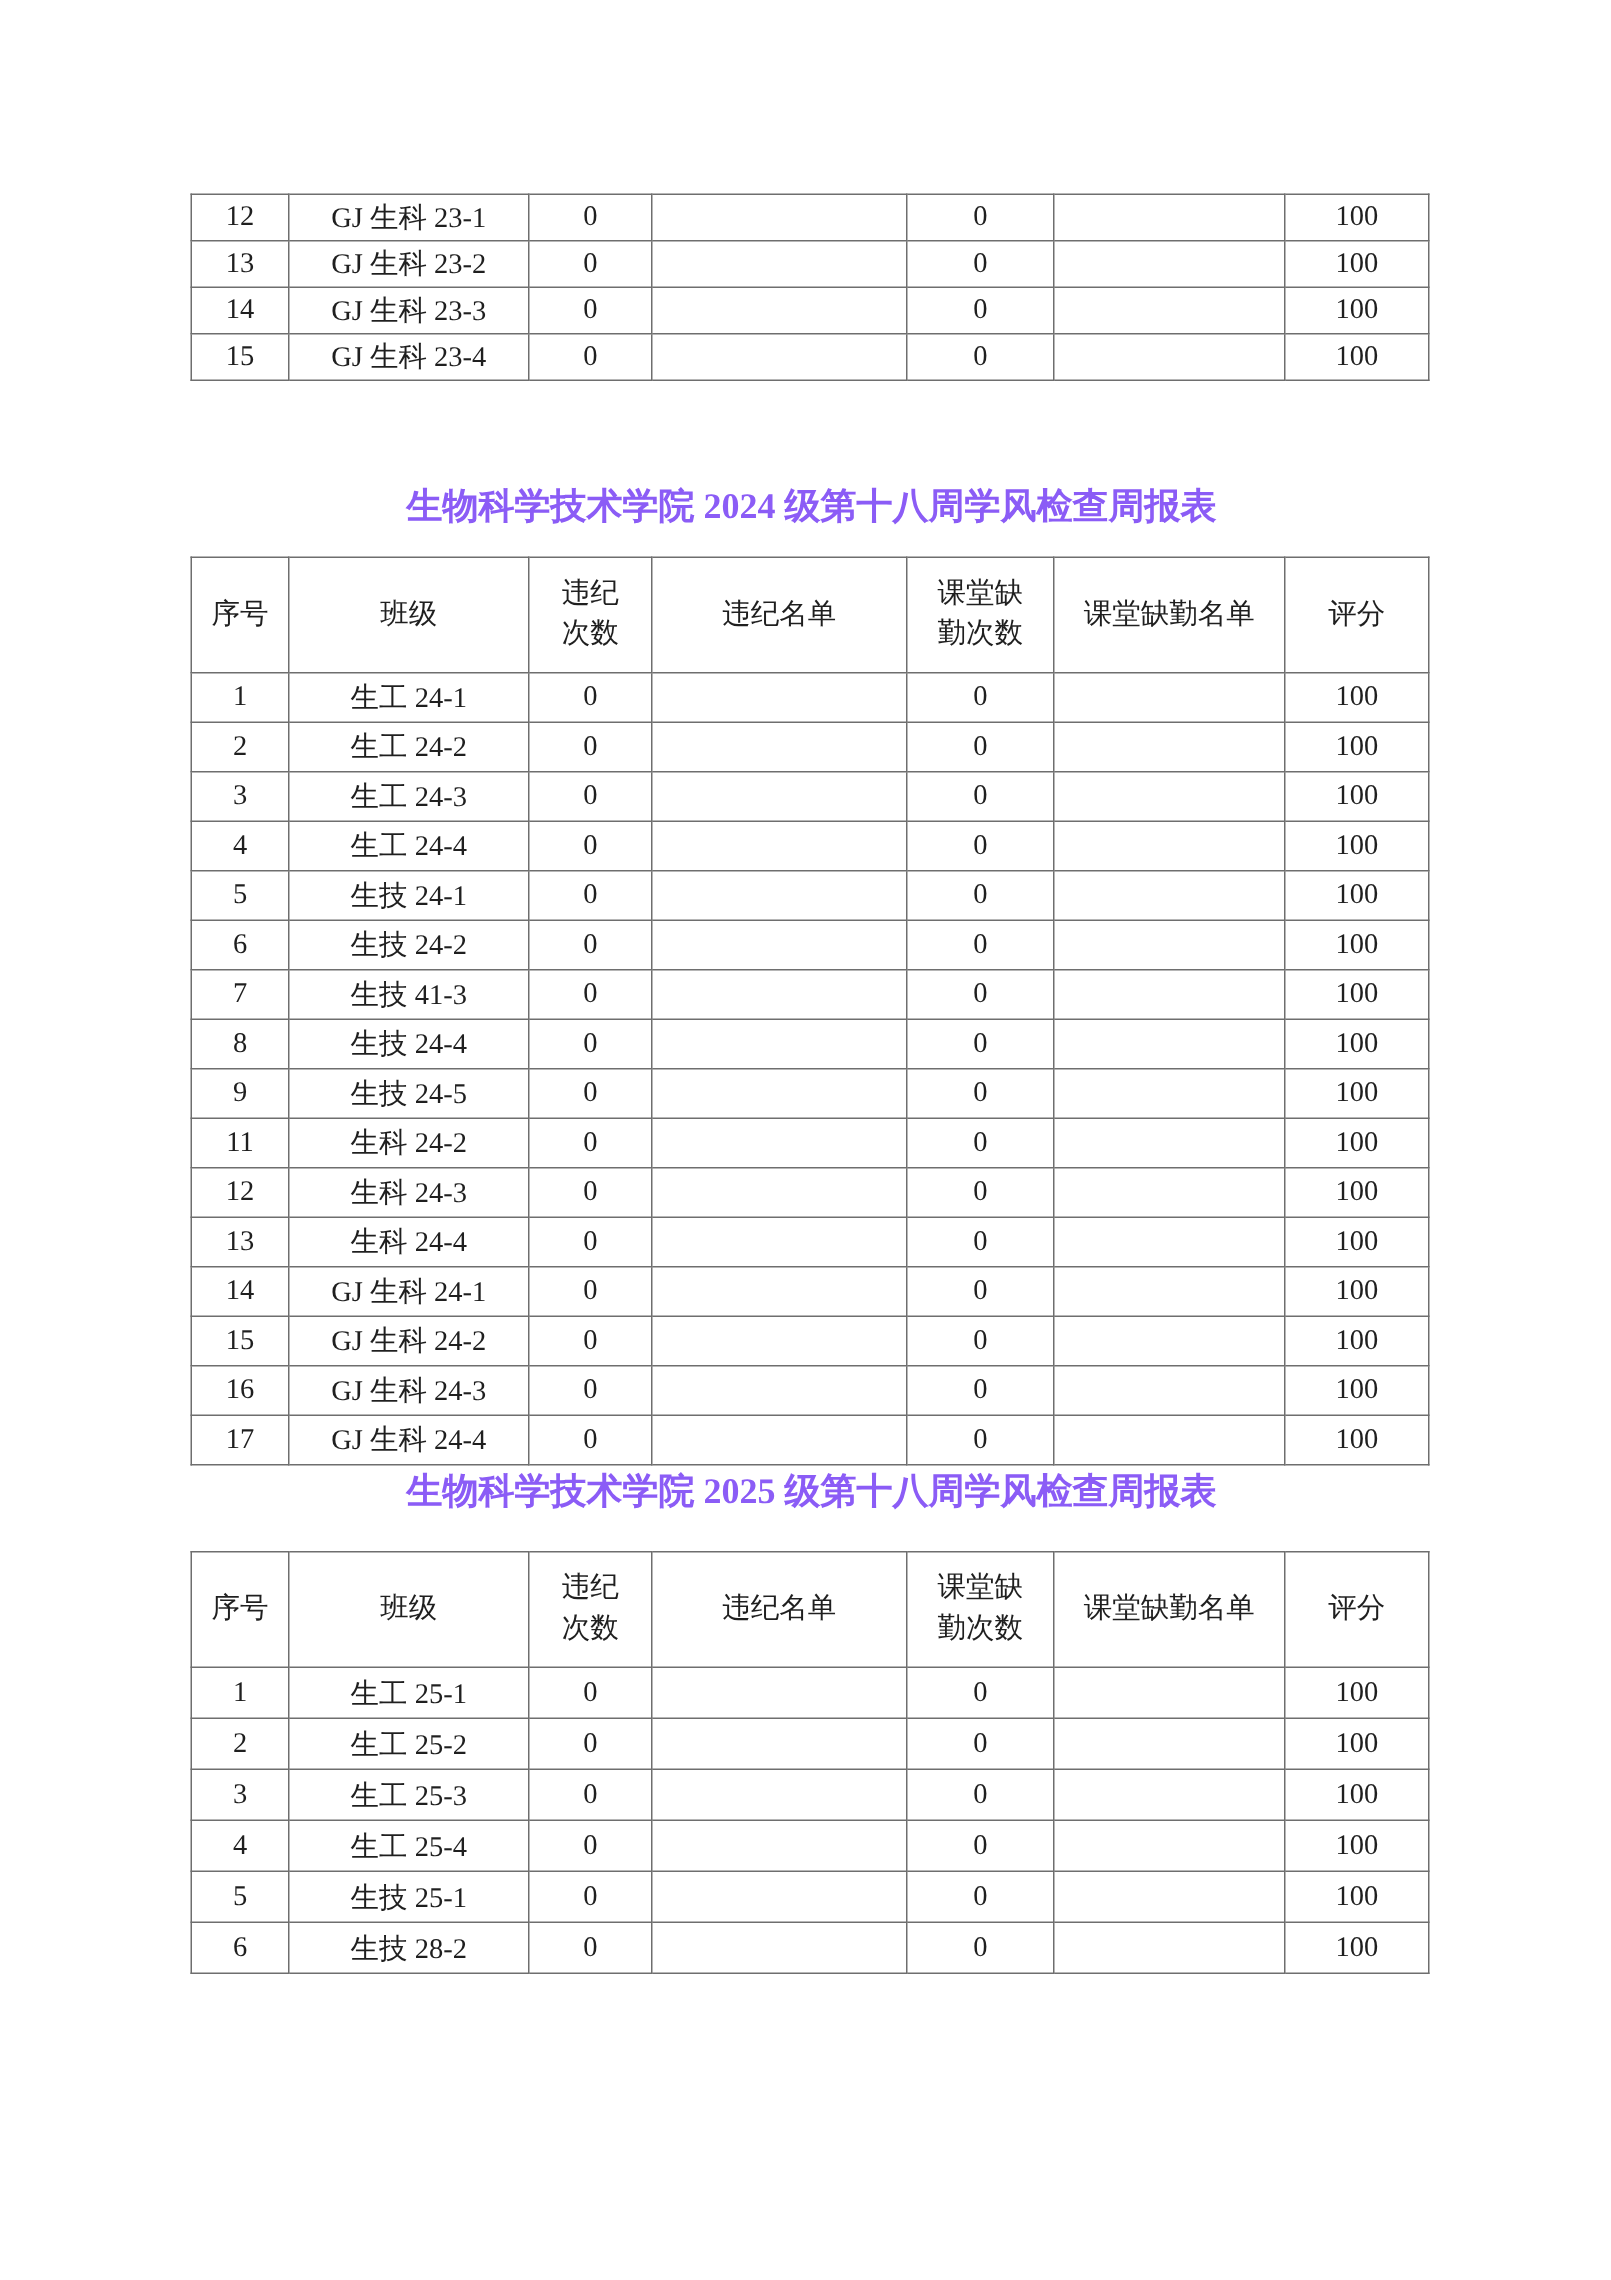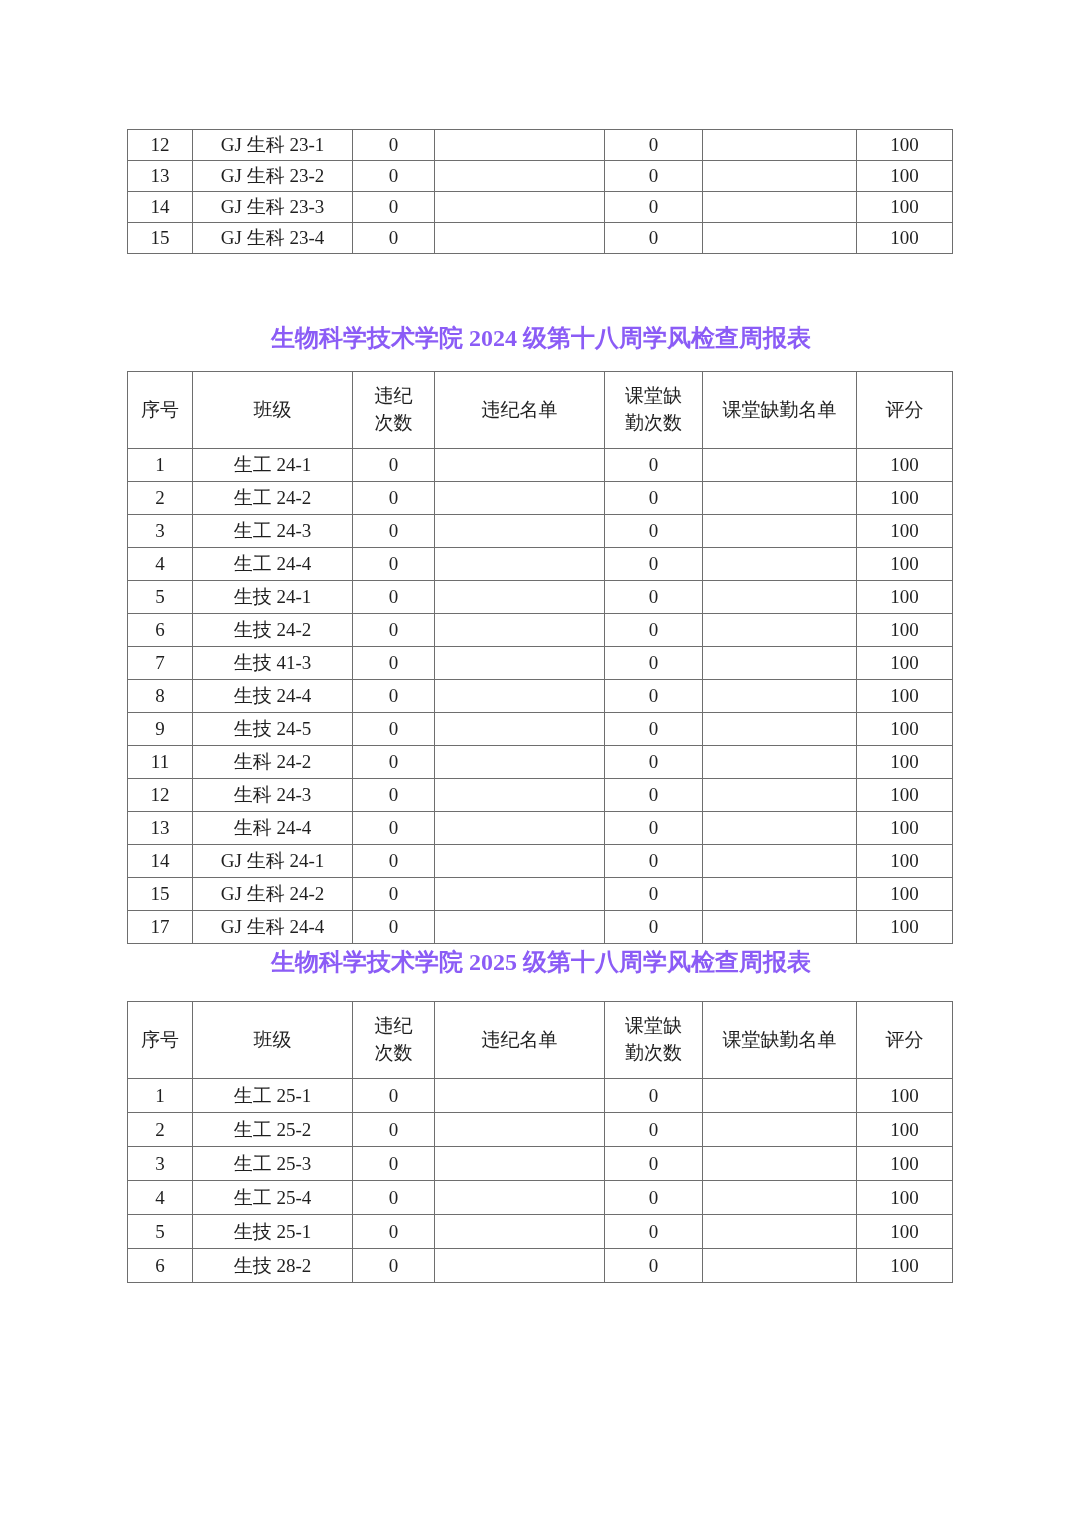"16" tr { html: none -> <tr> <td>16</td> <td>GJ 生科 24-3</td> <td>0</td> <td></td> <td>0</td> <td></td> <td>100</td> </tr> }
